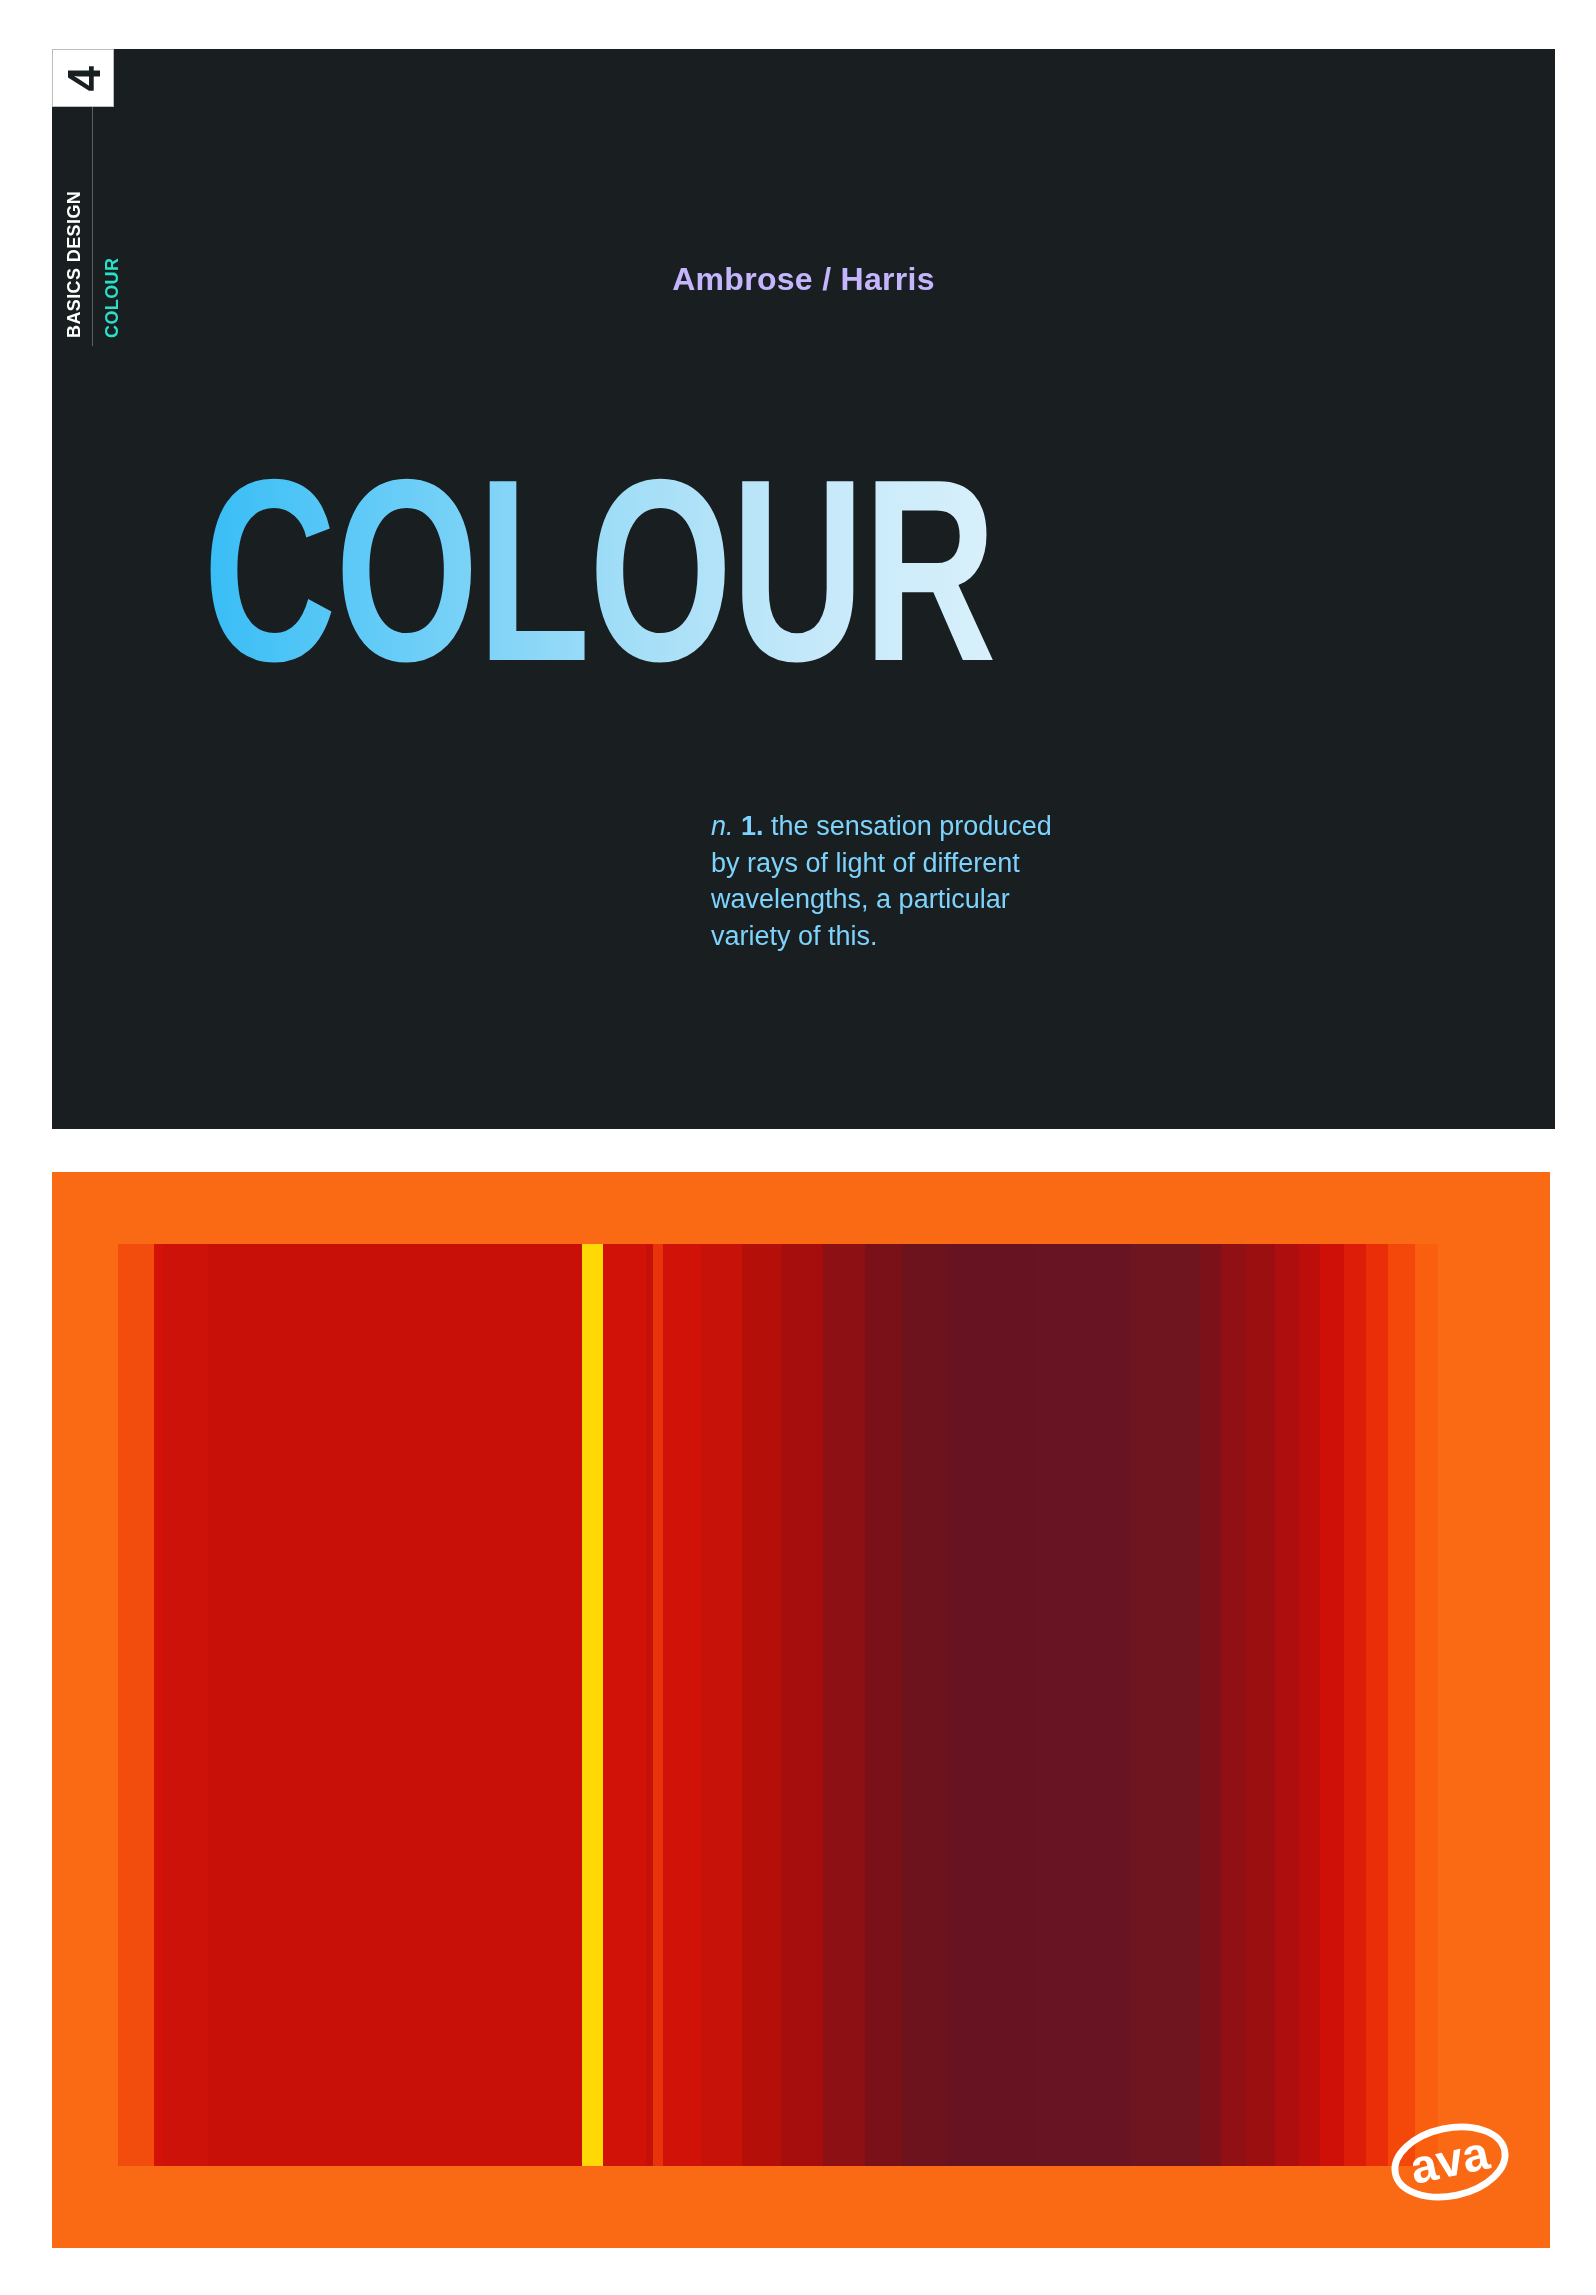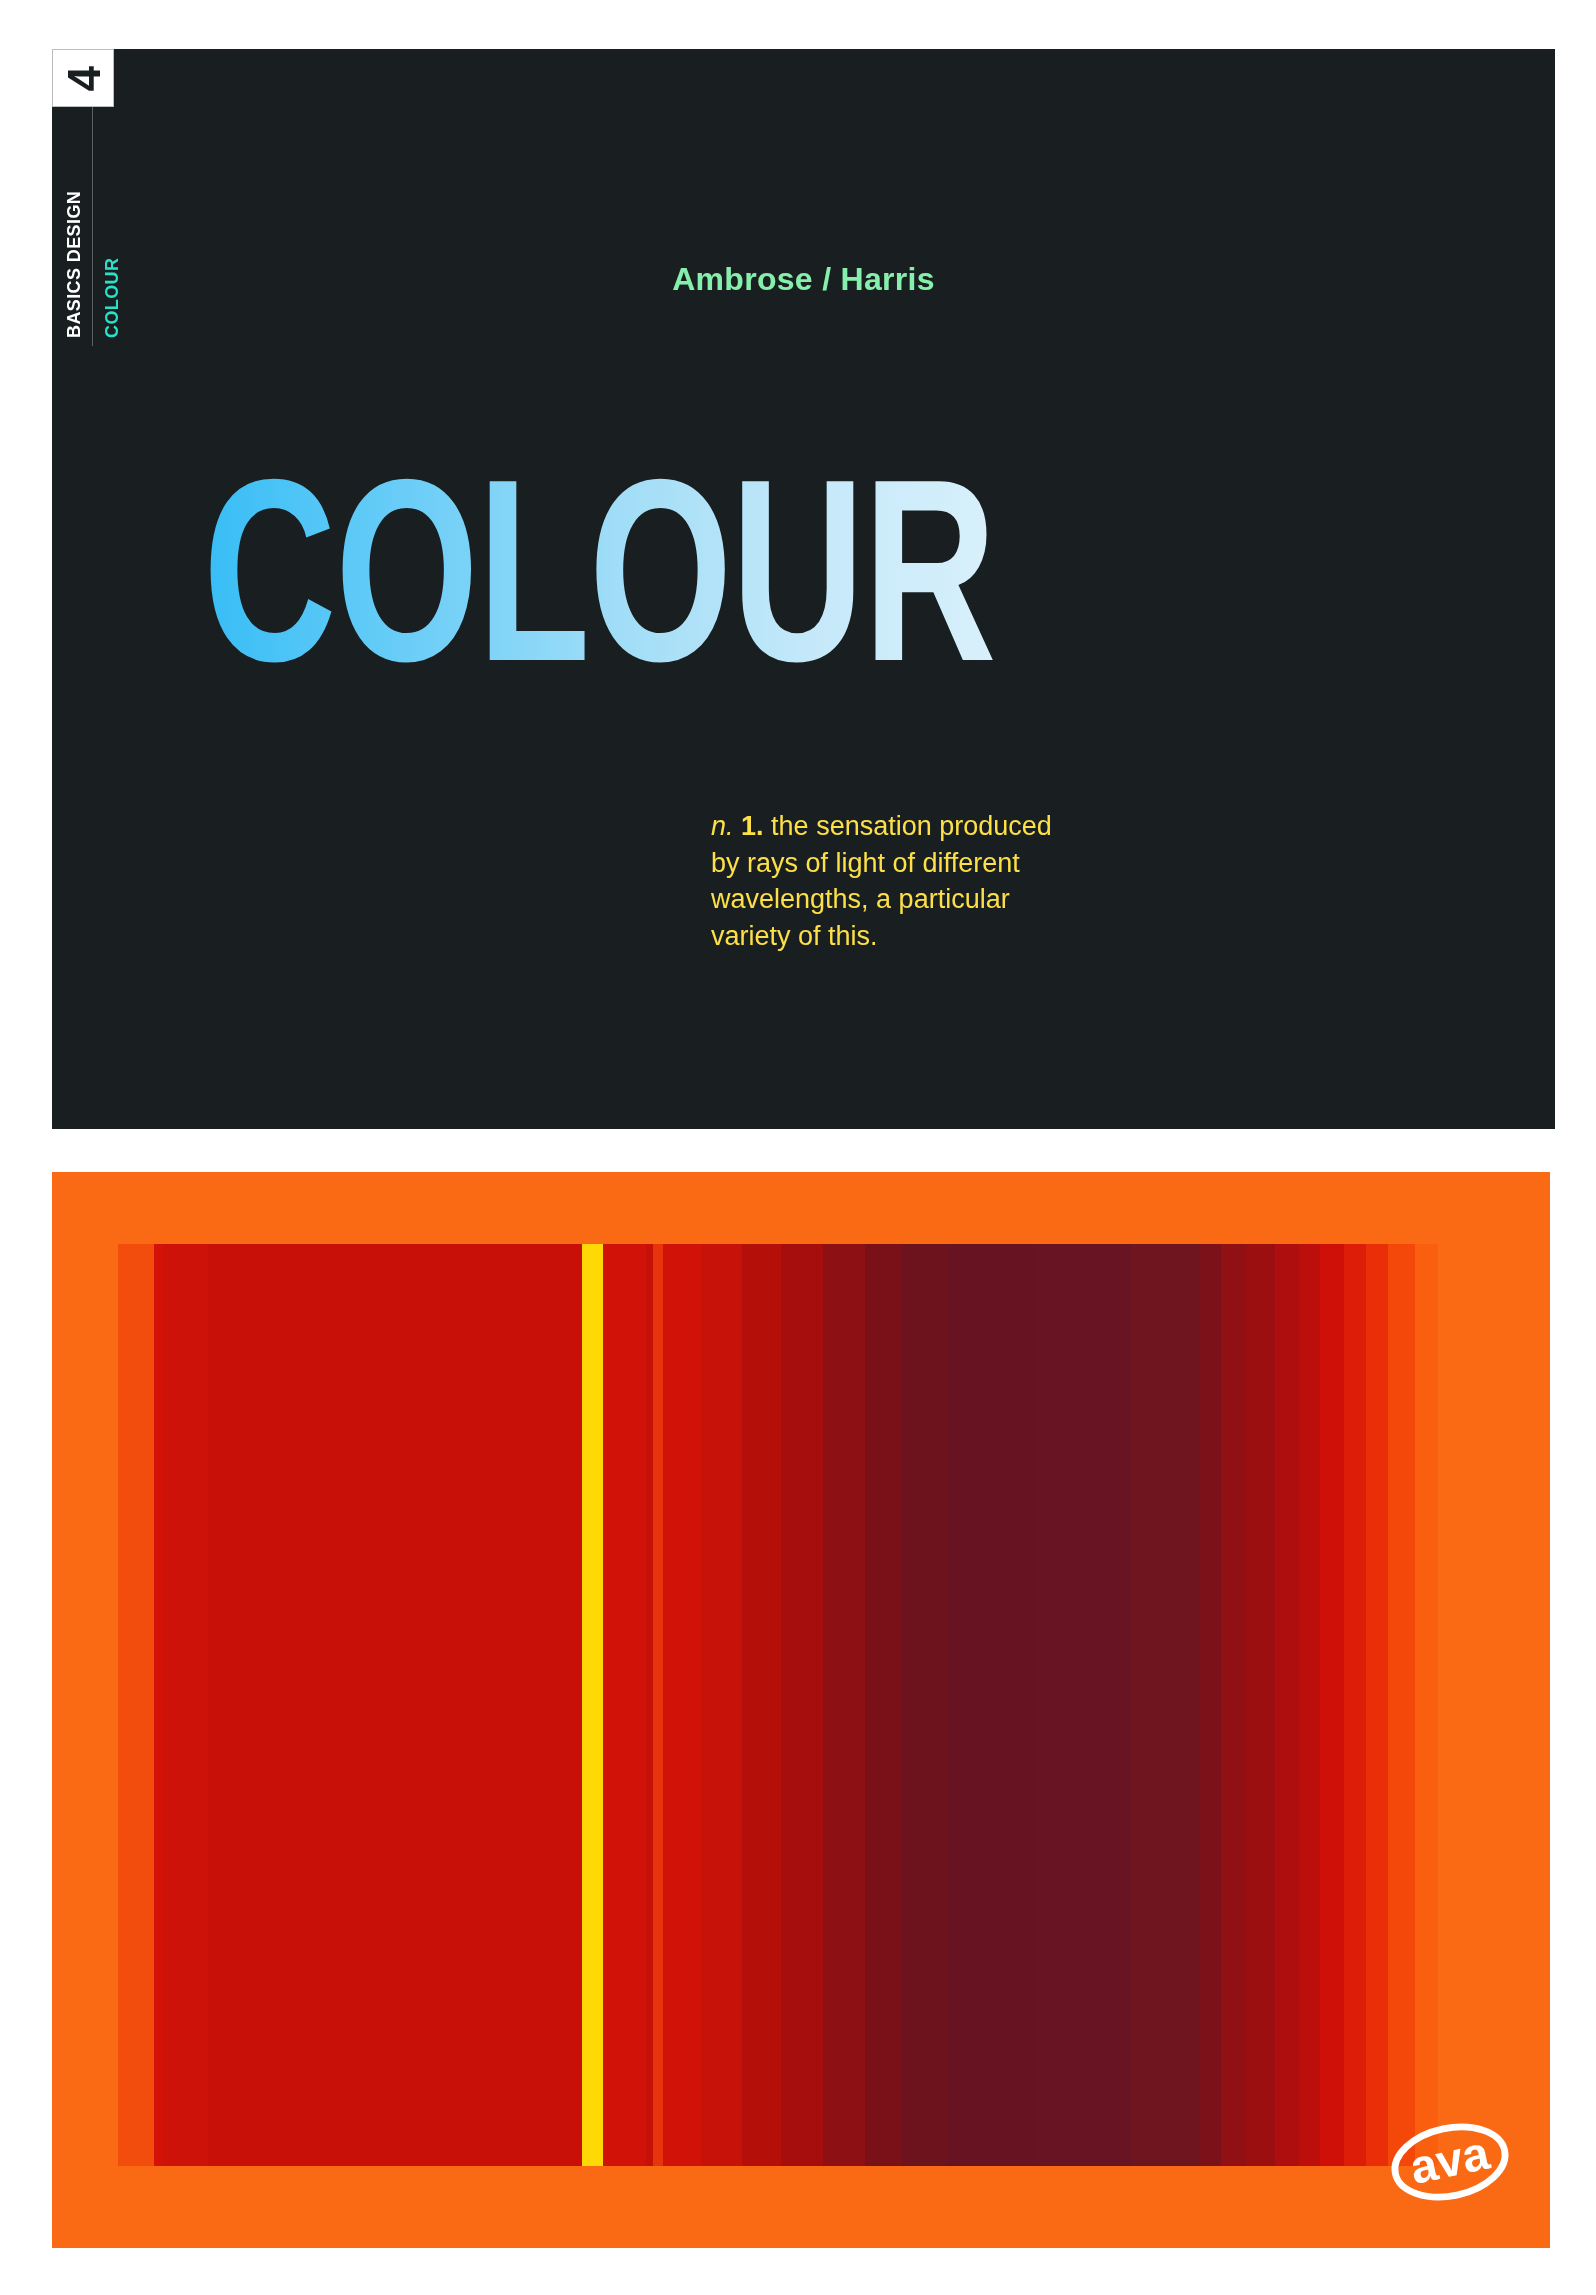"Ambrose / Harris" .authors { color: #86efac -> #c4b5fd }
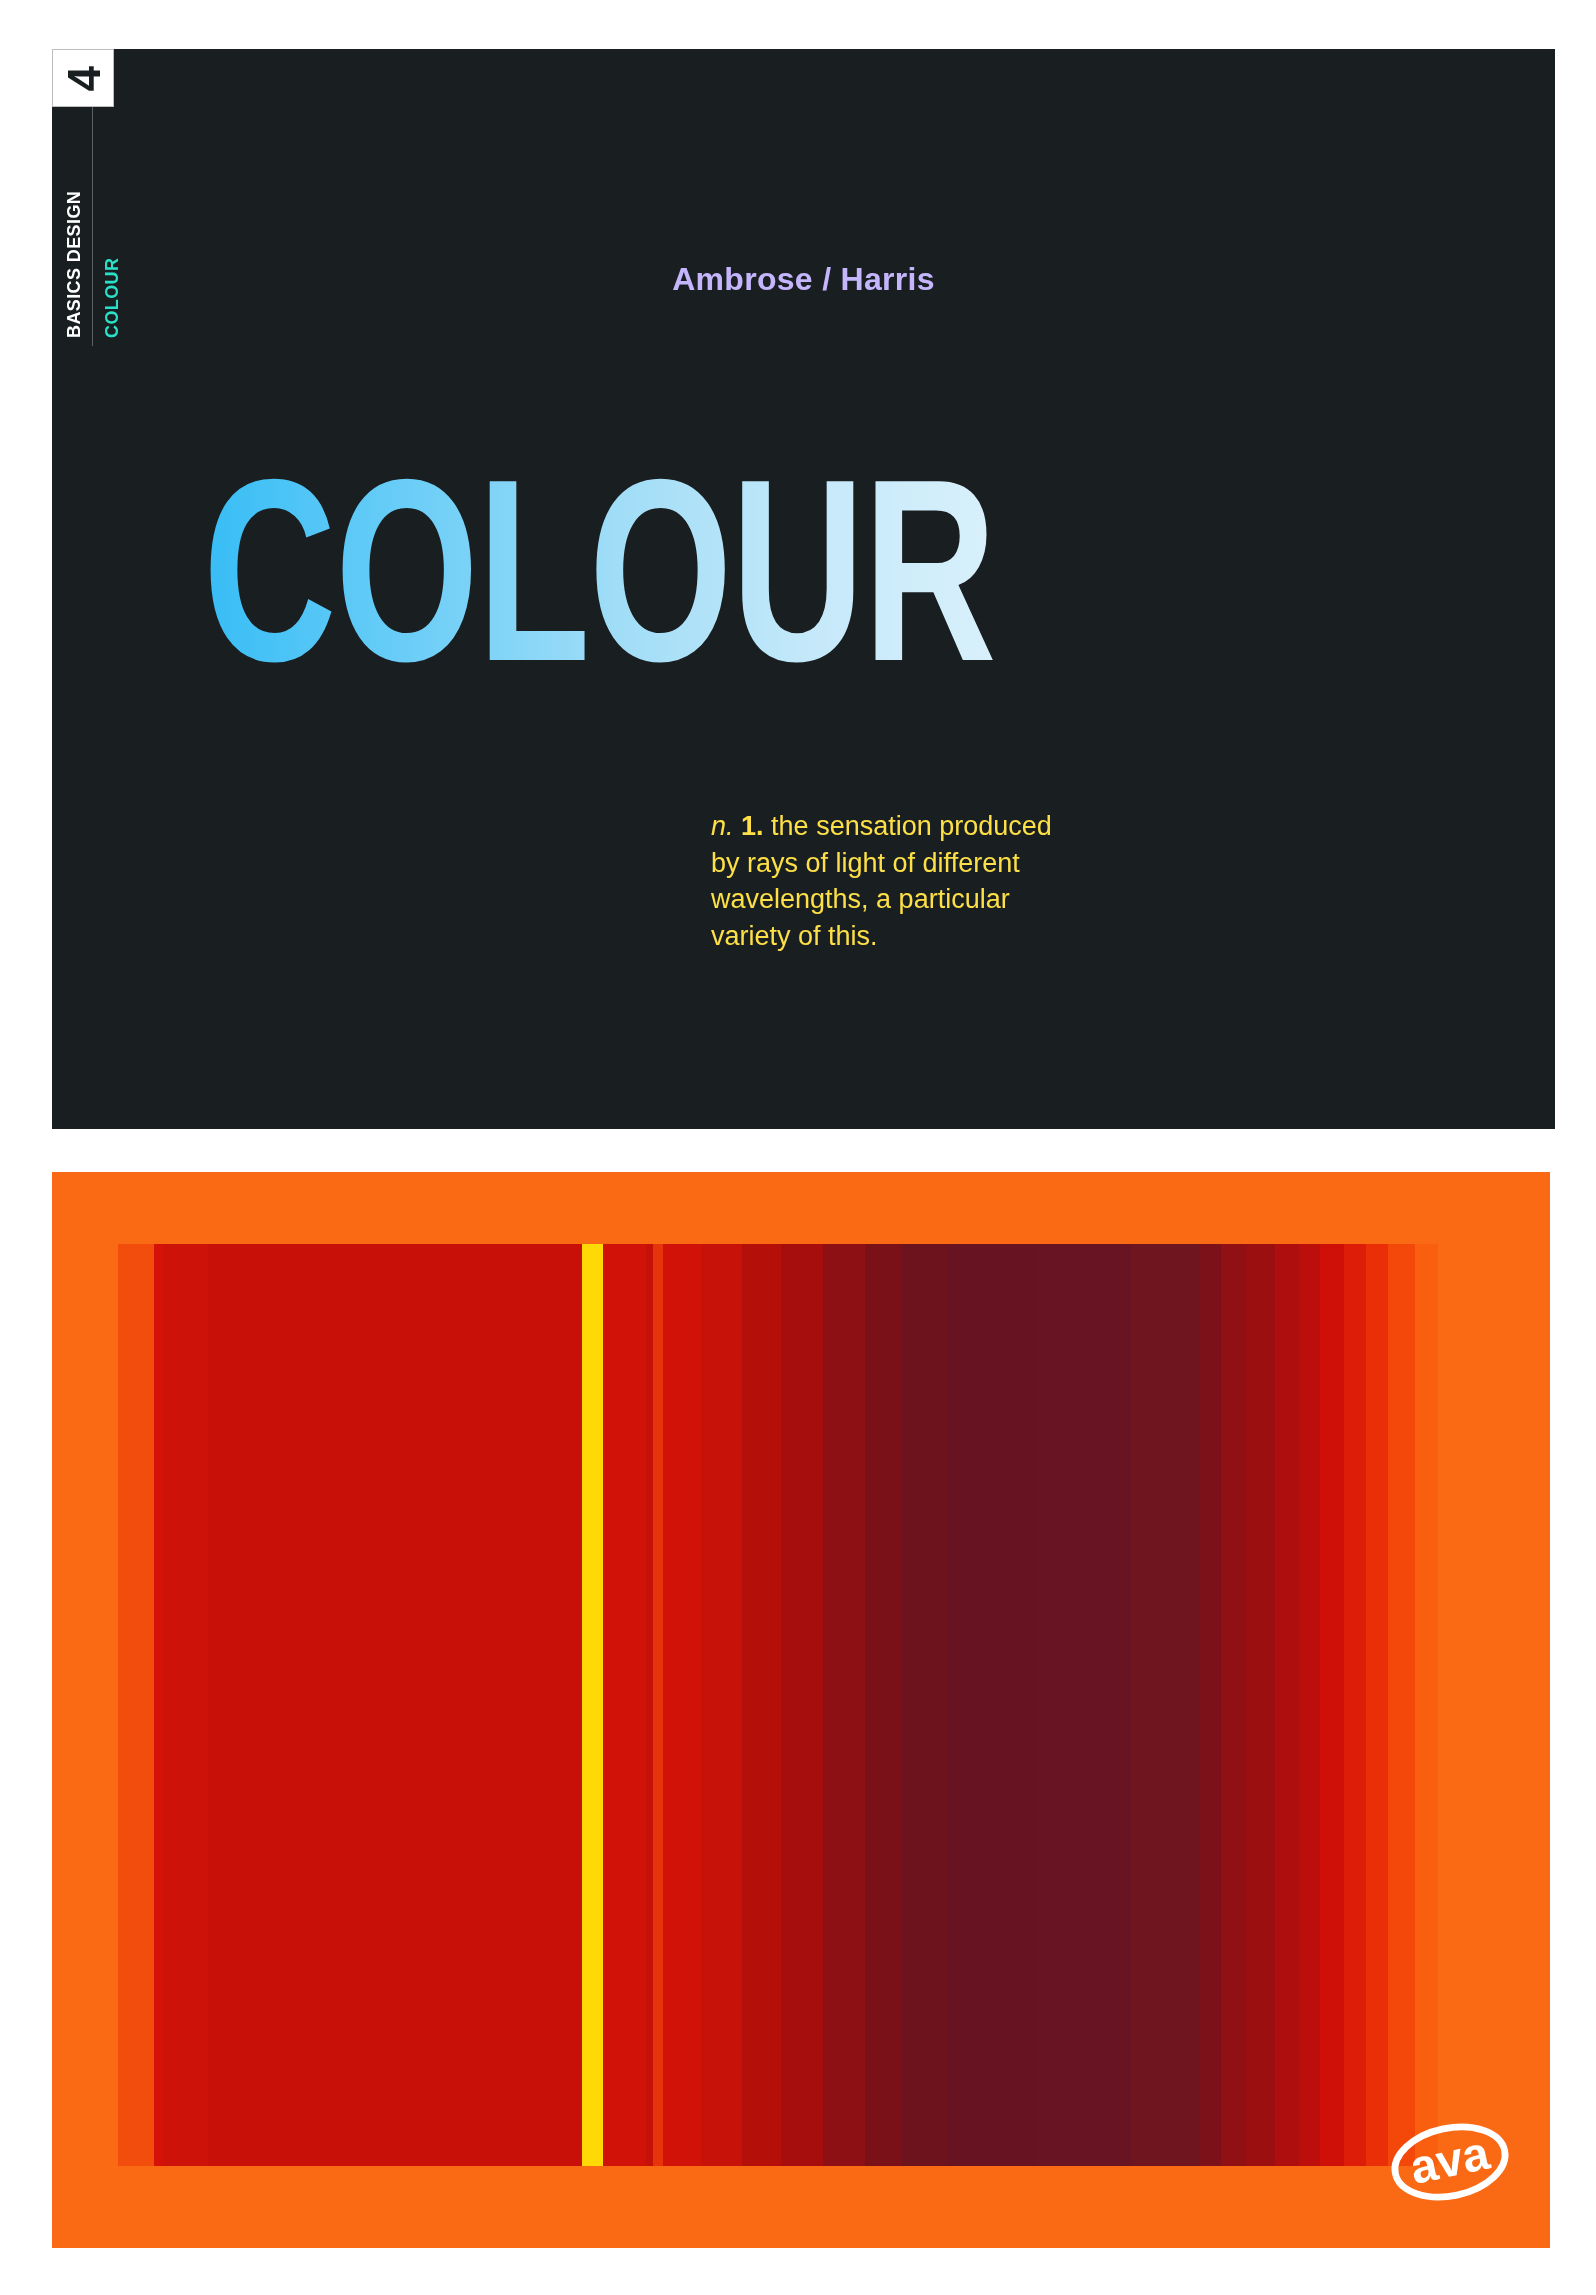"n. 1. the sensation produced" .definition { color: #fde047 -> #7dd3fc }
